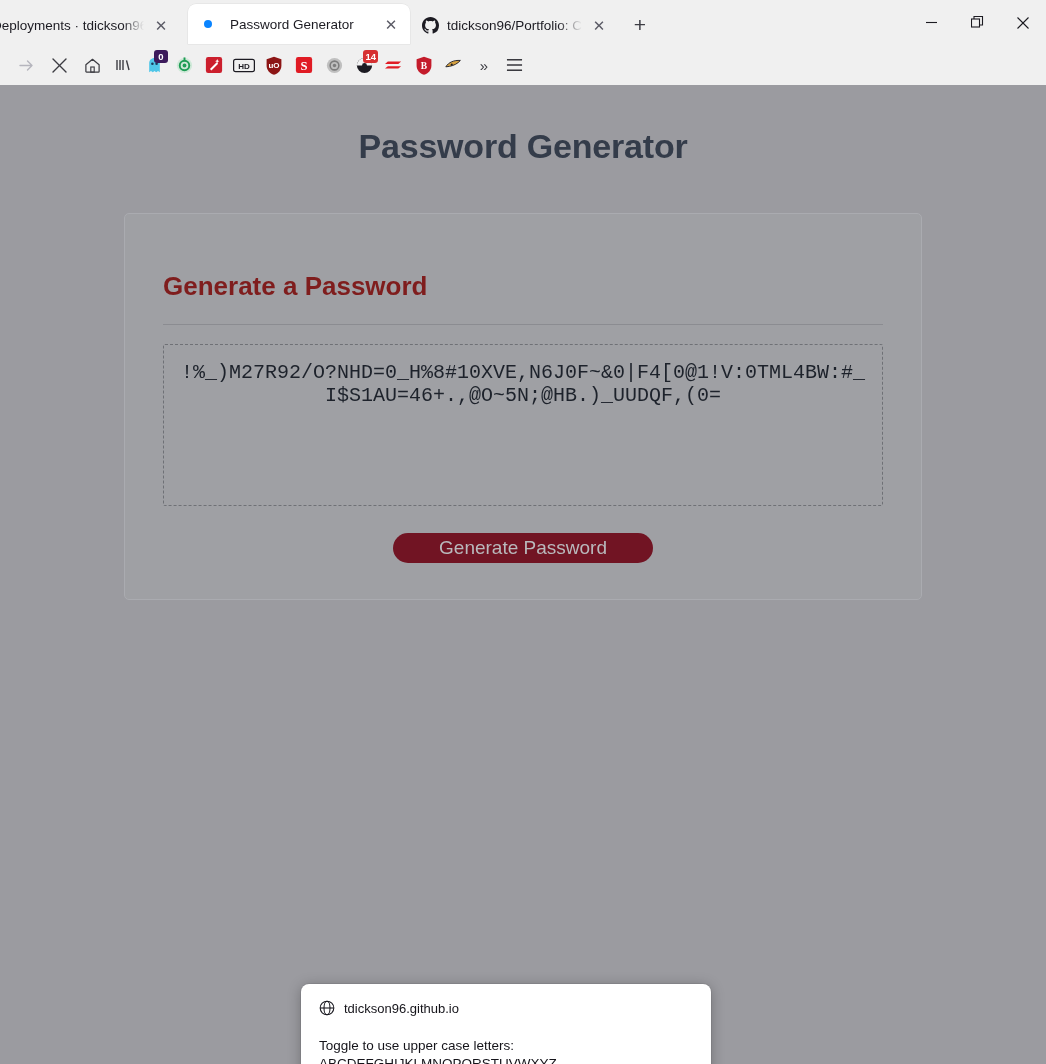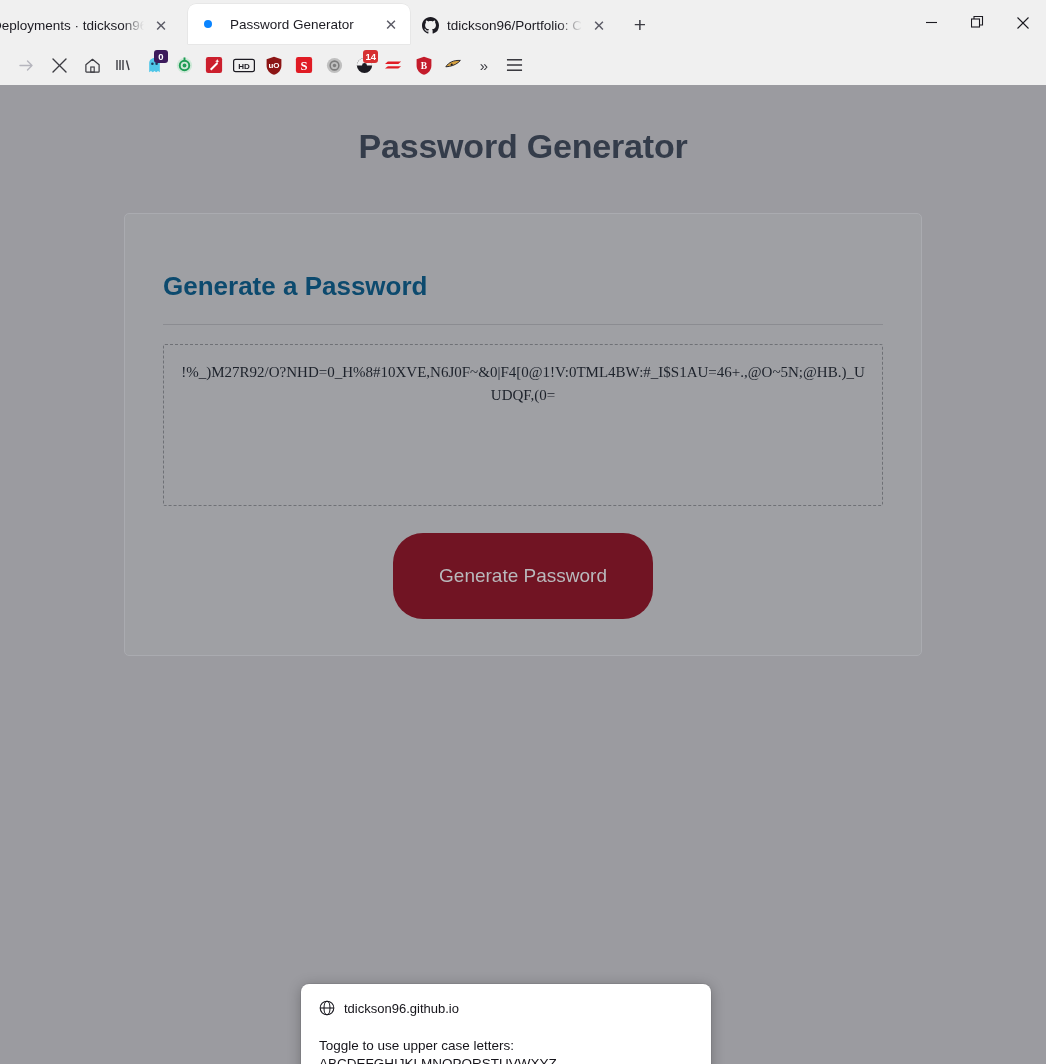"Generate a Password" .card h2 { color: #0c4a6e -> #7f1d1d }
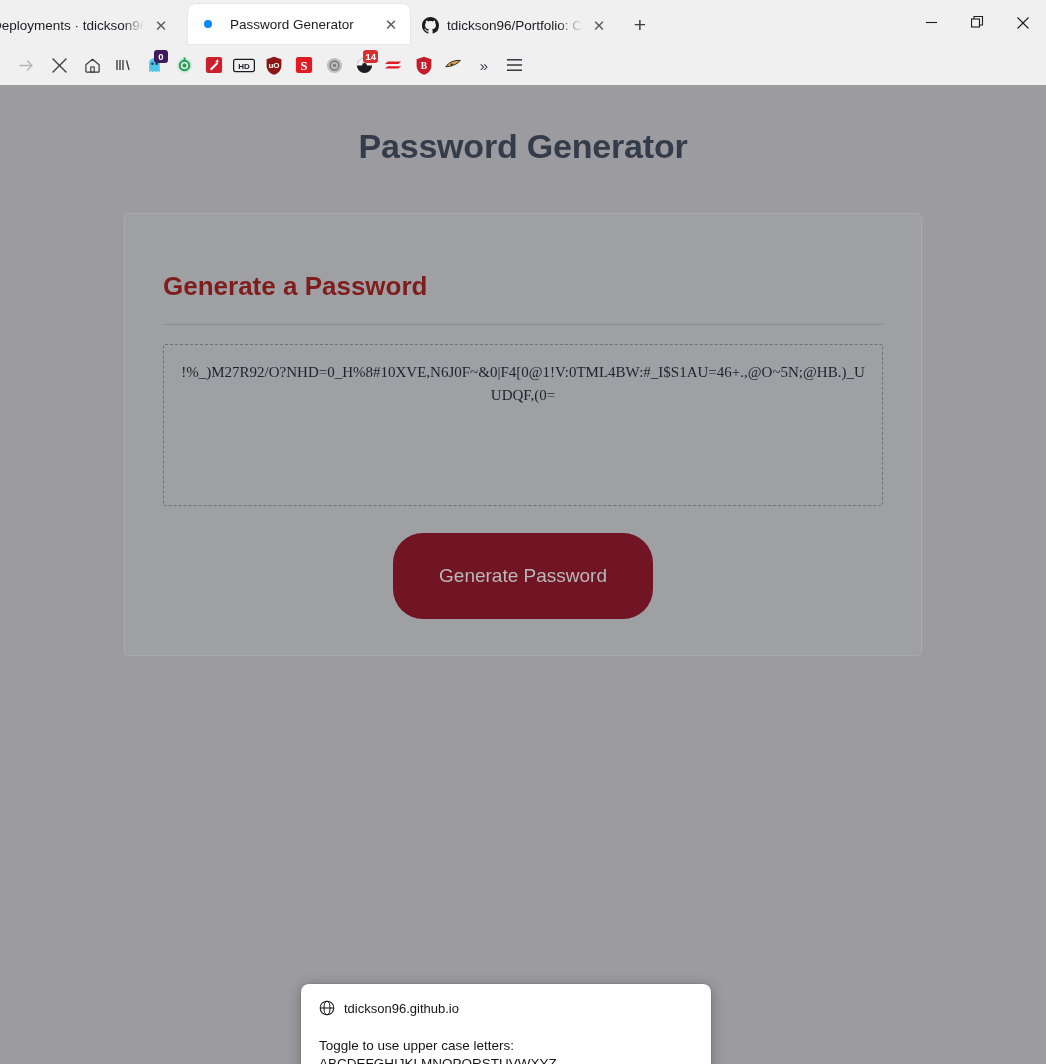"!%_)M27R92/O?NHD=0_H%8#10XVE,N6J0F~&0|F4" .pwbox { font-family: Liberation Serif, serif -> Liberation Mono, monospace; font-size: 15px -> 20px }
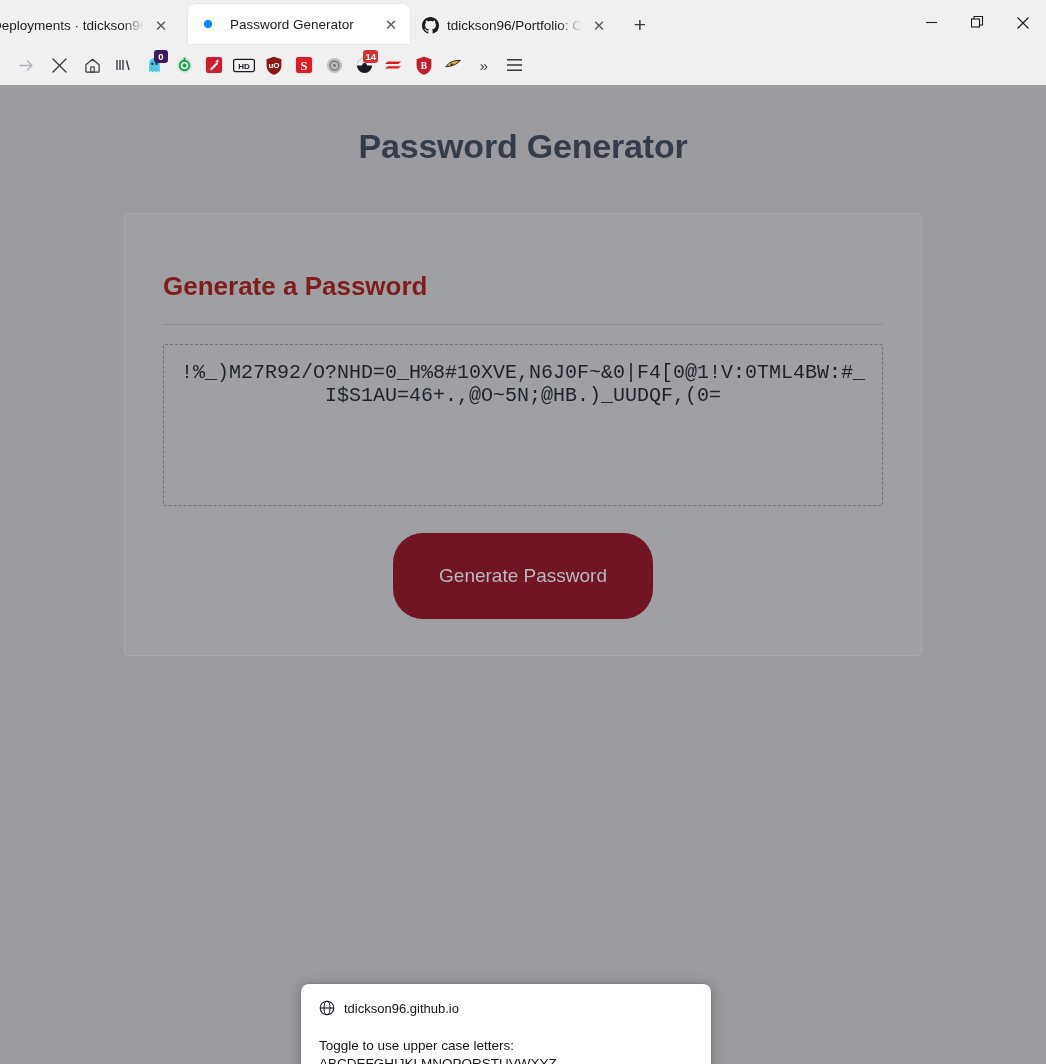"Generate Password" .gen-btn { padding: 32px 46px -> 4px 46px }
